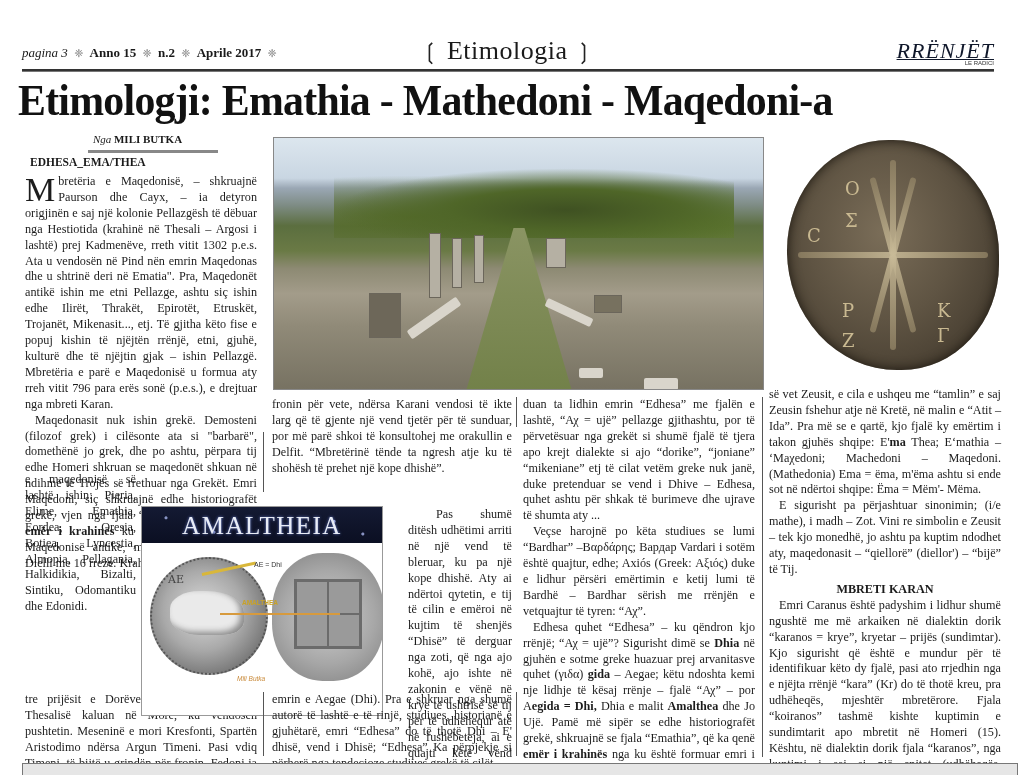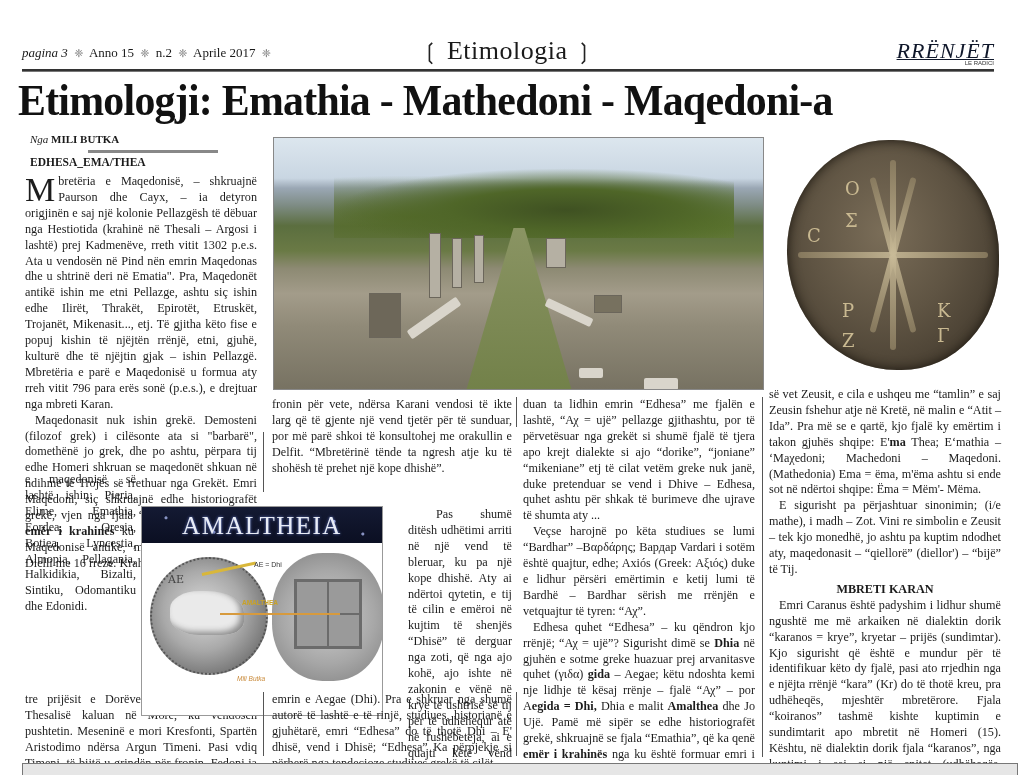"Anno 15" .mast-left b { font-weight: normal -> bold }
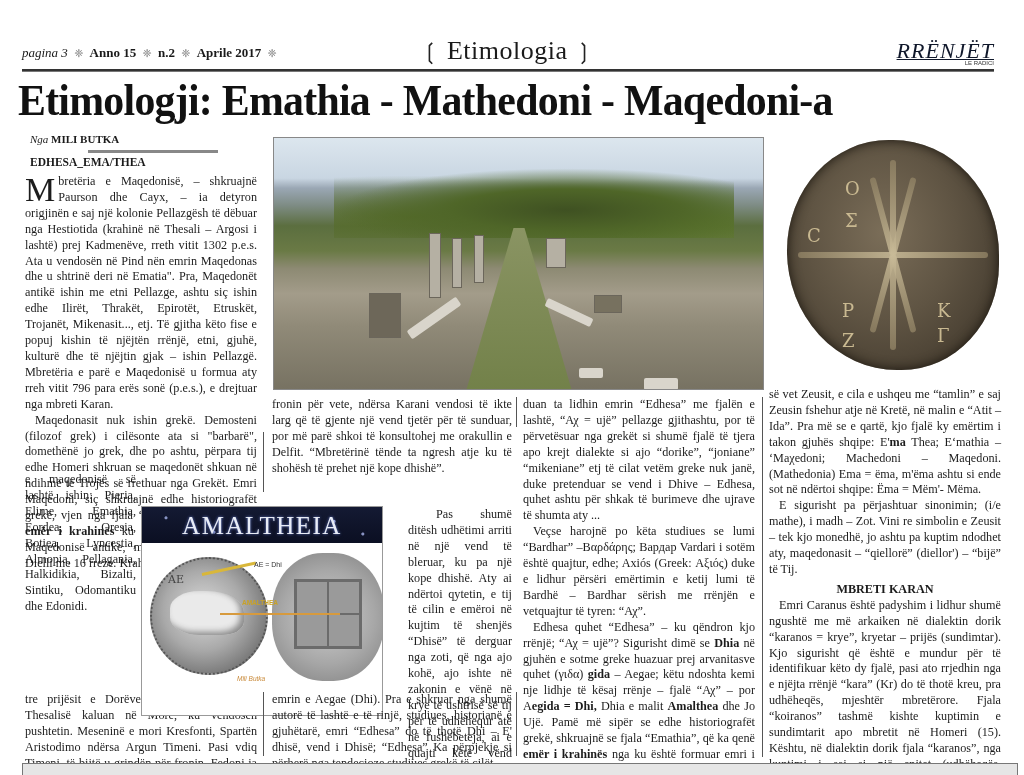"Nga MILI BUTKA" .byline { text-align: none -> center }
